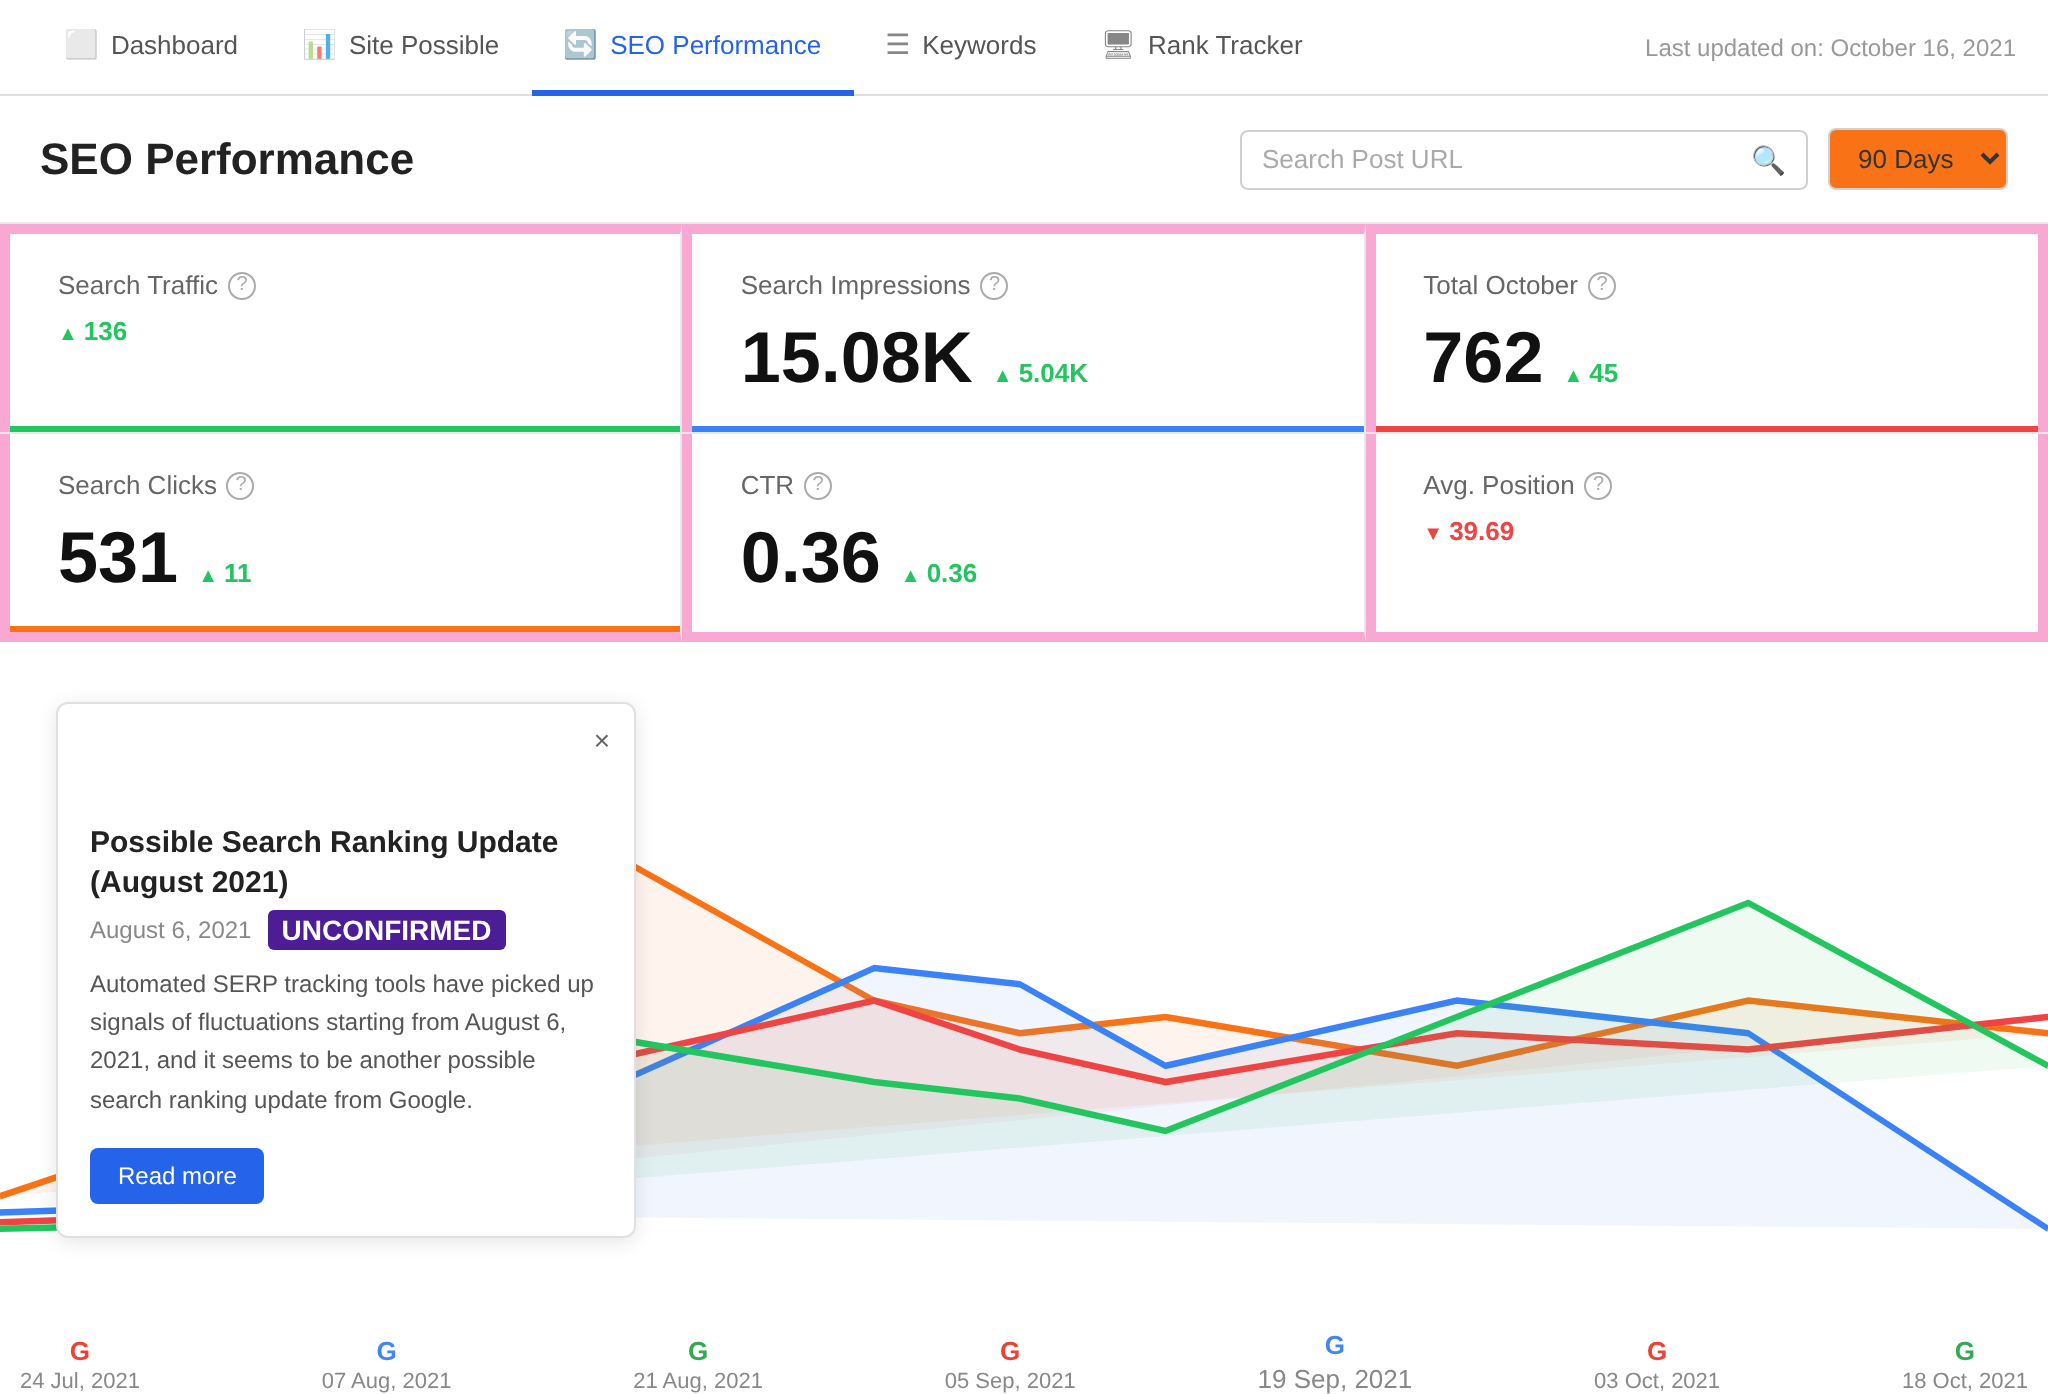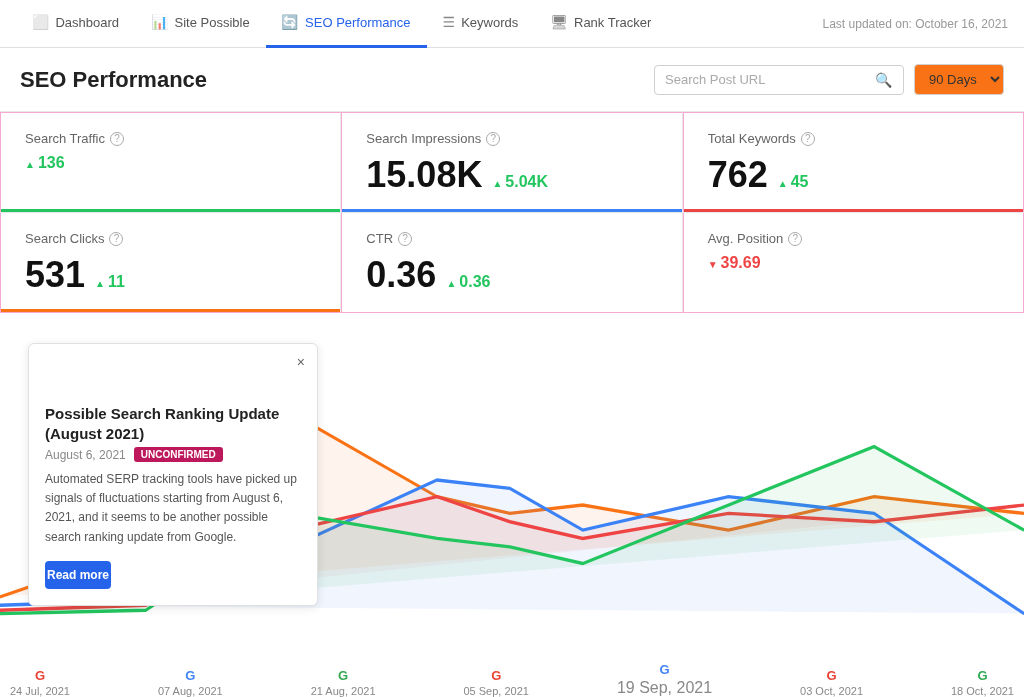"Search Post URL" .search-box { width: 250px -> 284px }
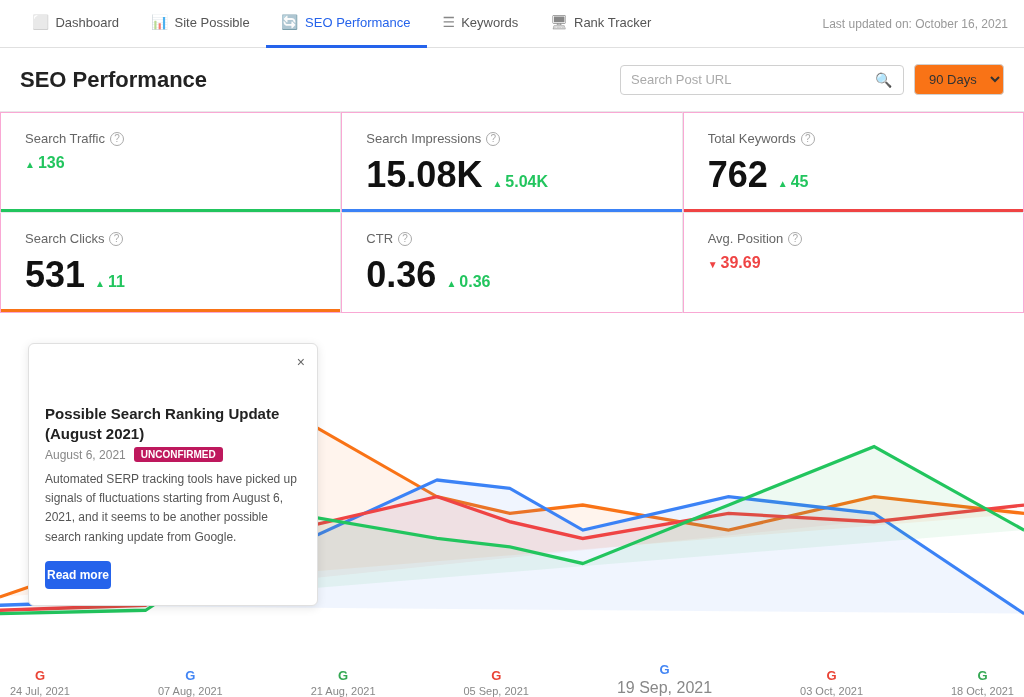"Search Traffic" .metric-card { border: 1px solid #f9a8d4 -> 5px solid #f9a8d4 }
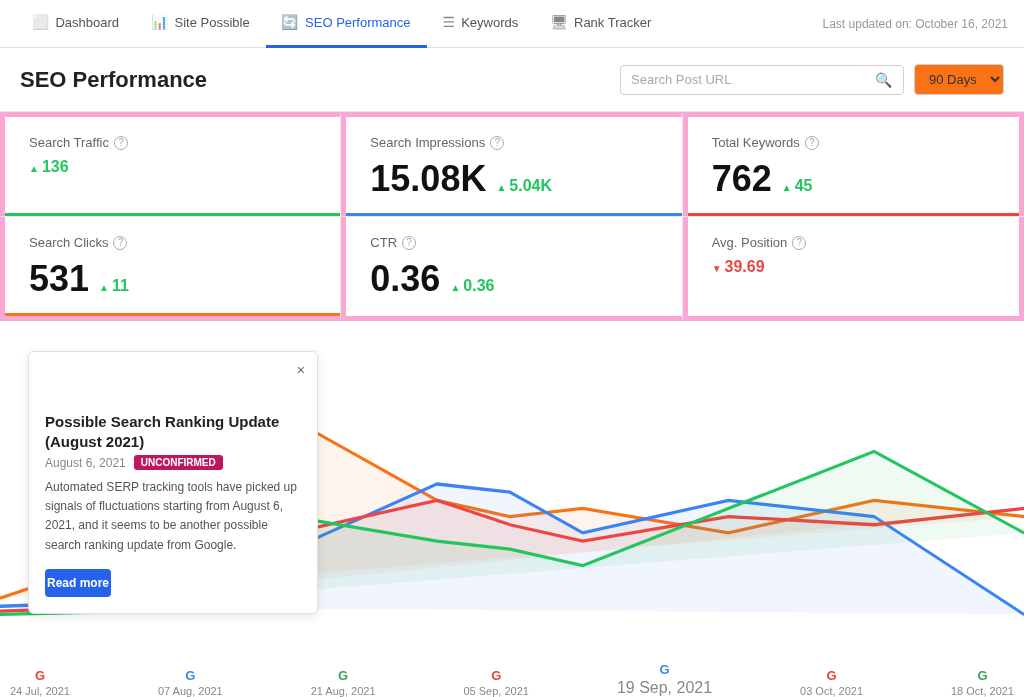"Total Keywords" span { text: Keywords -> October }
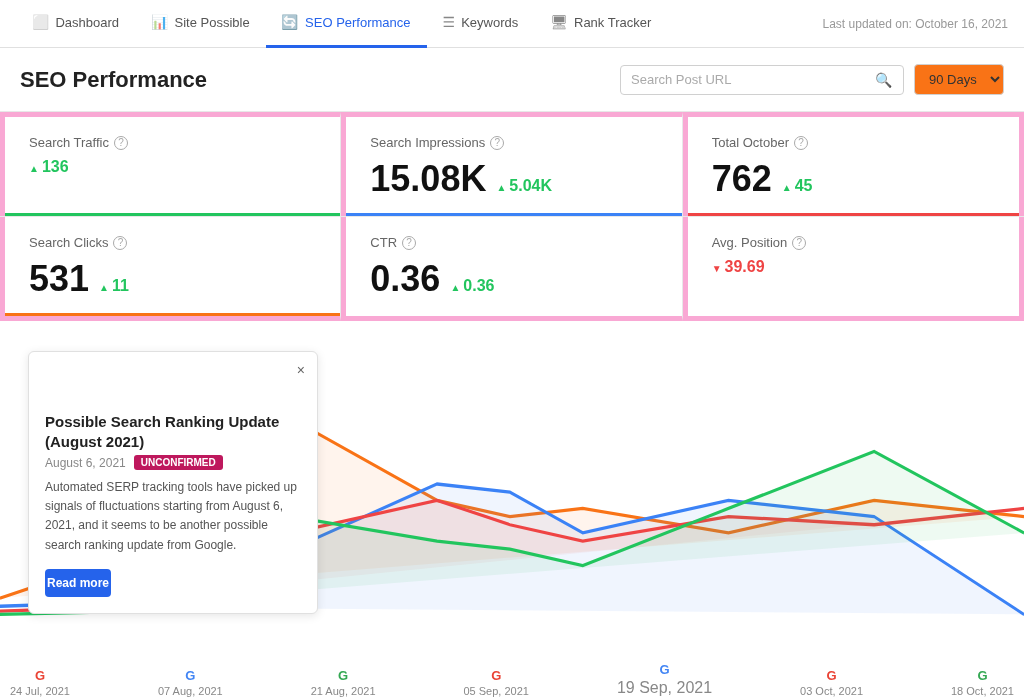"136" .metric-change { font-size: 16px -> 13px }
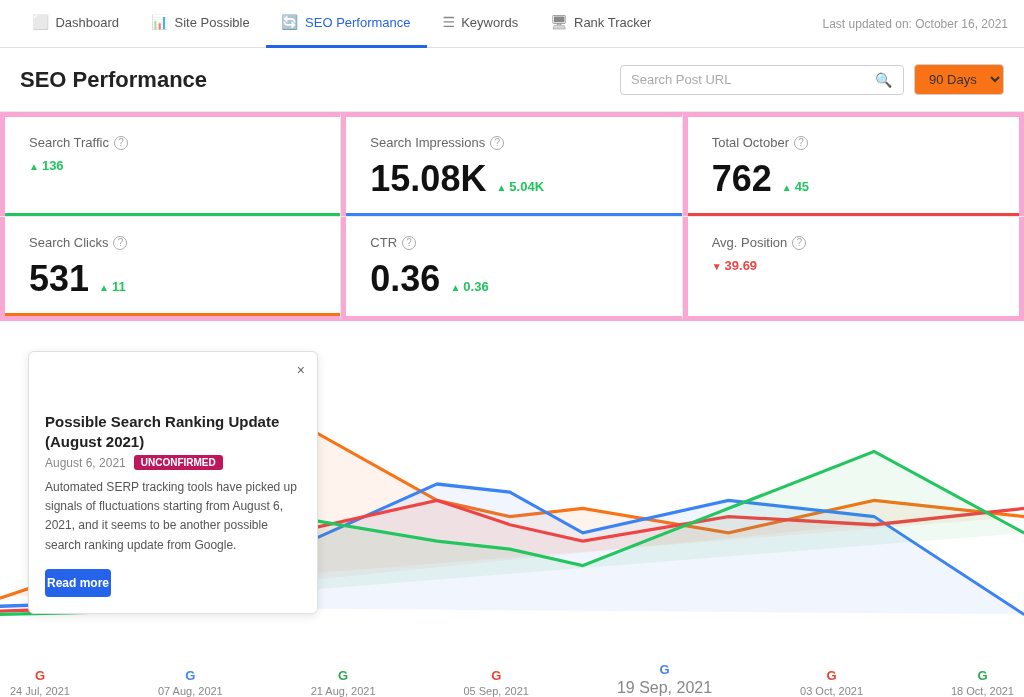"UNCONFIRMED" .popup-badge { background: #be185d -> #4c1d95; font-size: 10px -> 14px }
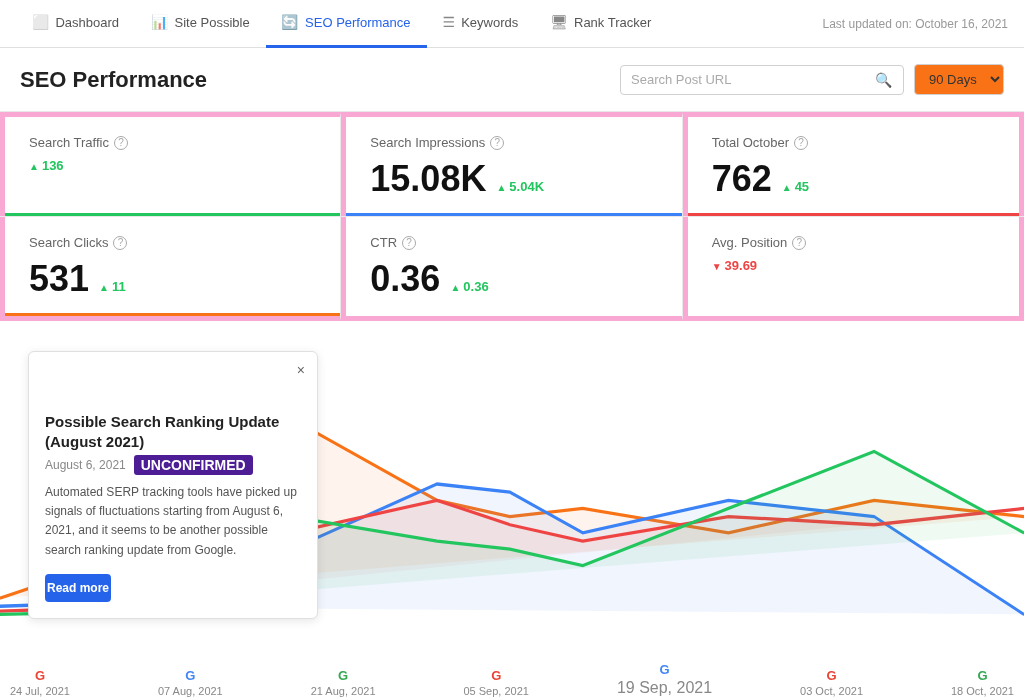"Read more" .read-more-btn { font-weight: 700 -> 400; padding: 7px 2px -> 7px 14px }
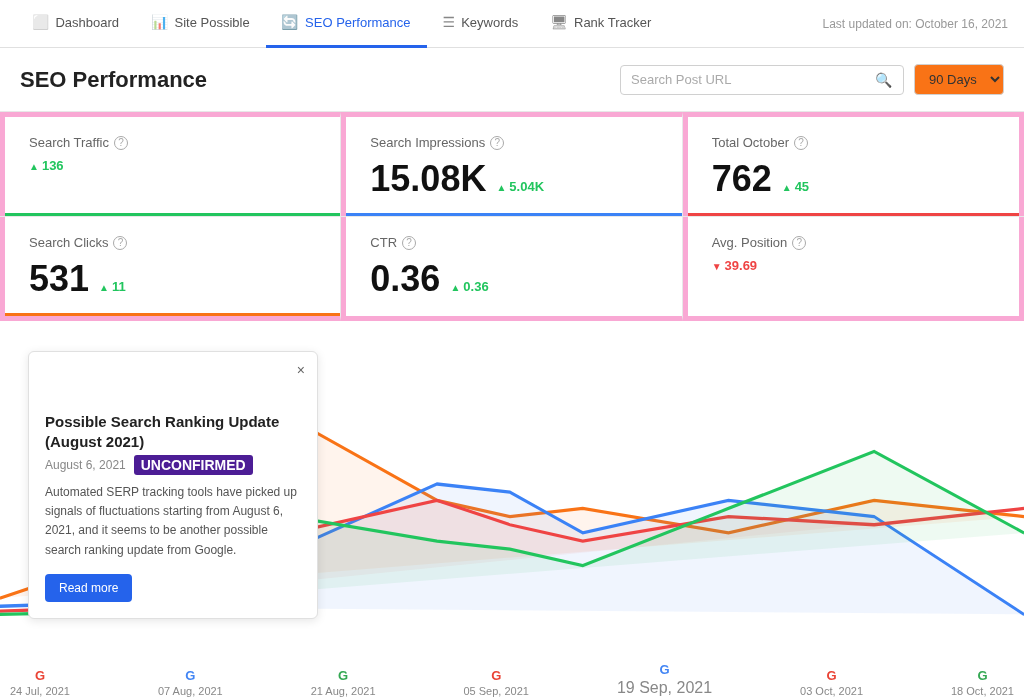"19 Sep, 2021" span { font-size: 16px -> 13px }
